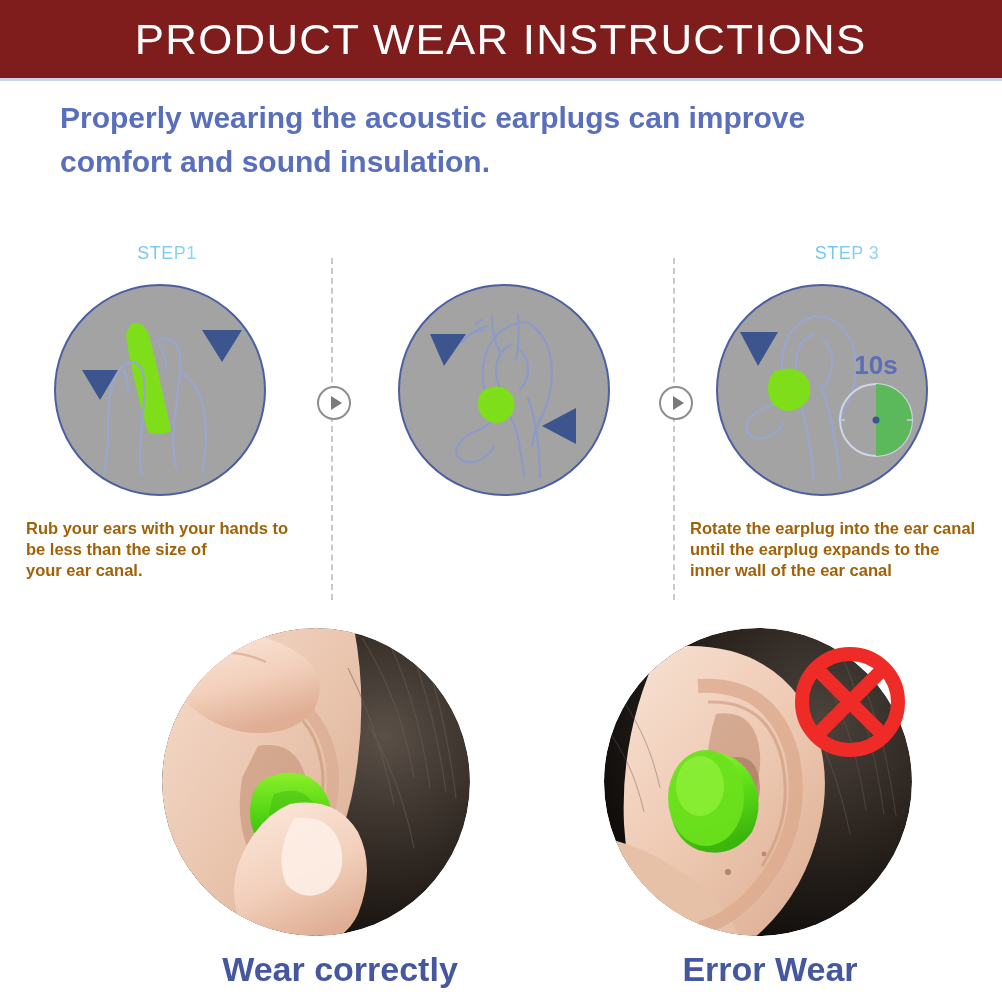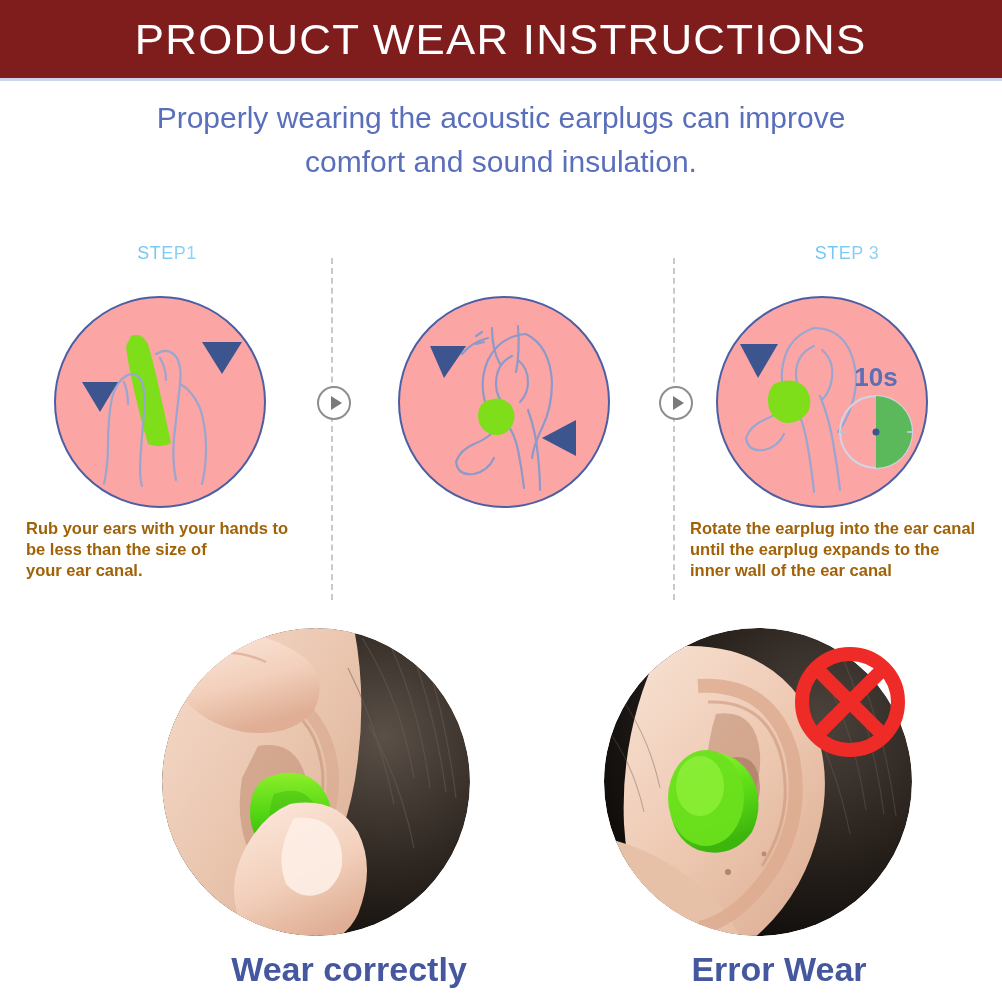"Properly wearing the acoustic earplugs" .subtitle { font-weight: 400 -> 700; text-align: center -> left }
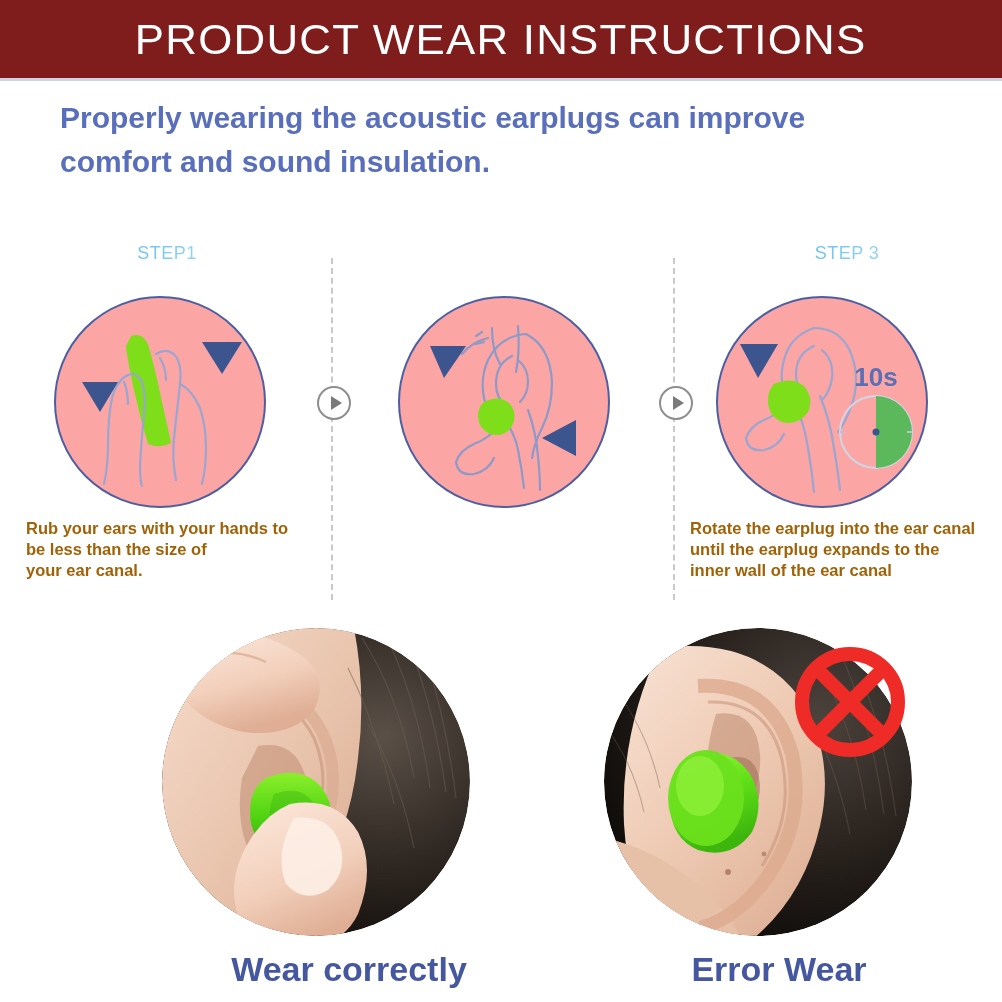"10s" .circle-ill { background: #fca5a5 -> #a3a3a3; top: 60px -> 48px }
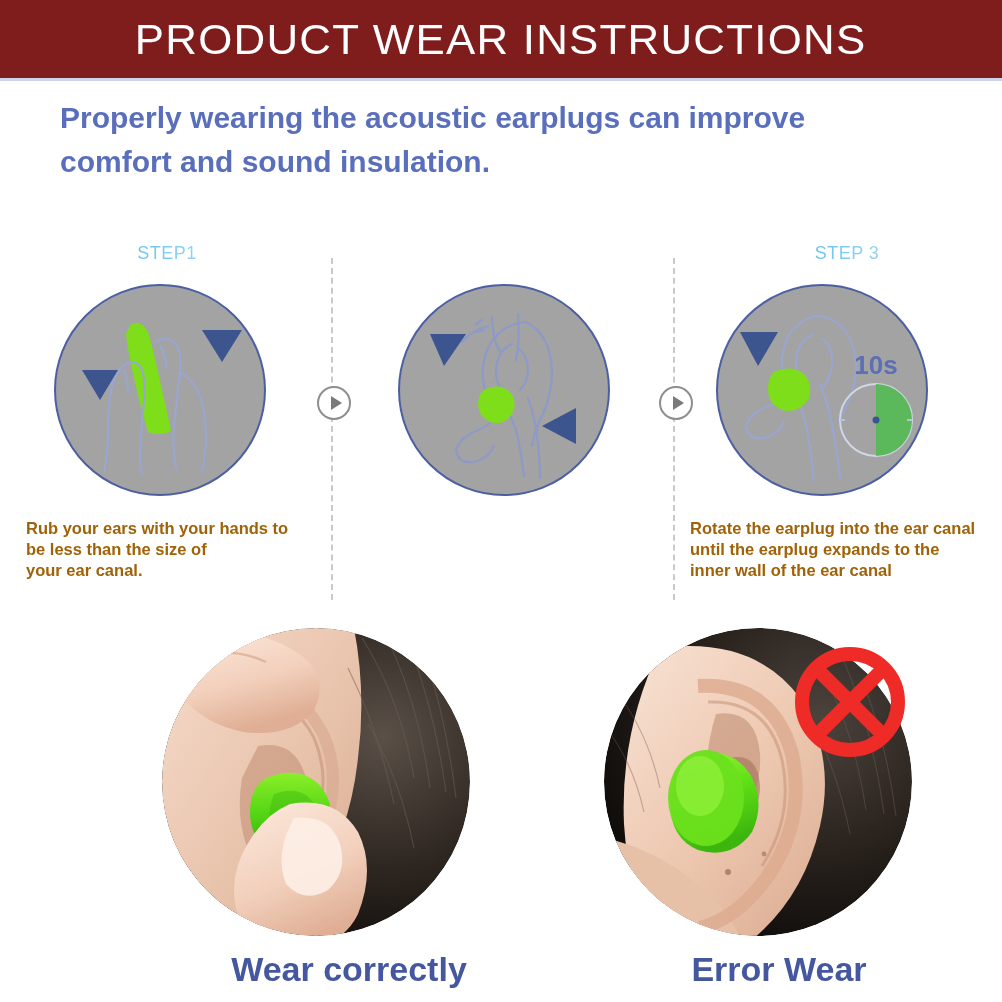"Wear correctly" .photo-caption { left: 9px -> 0 }
